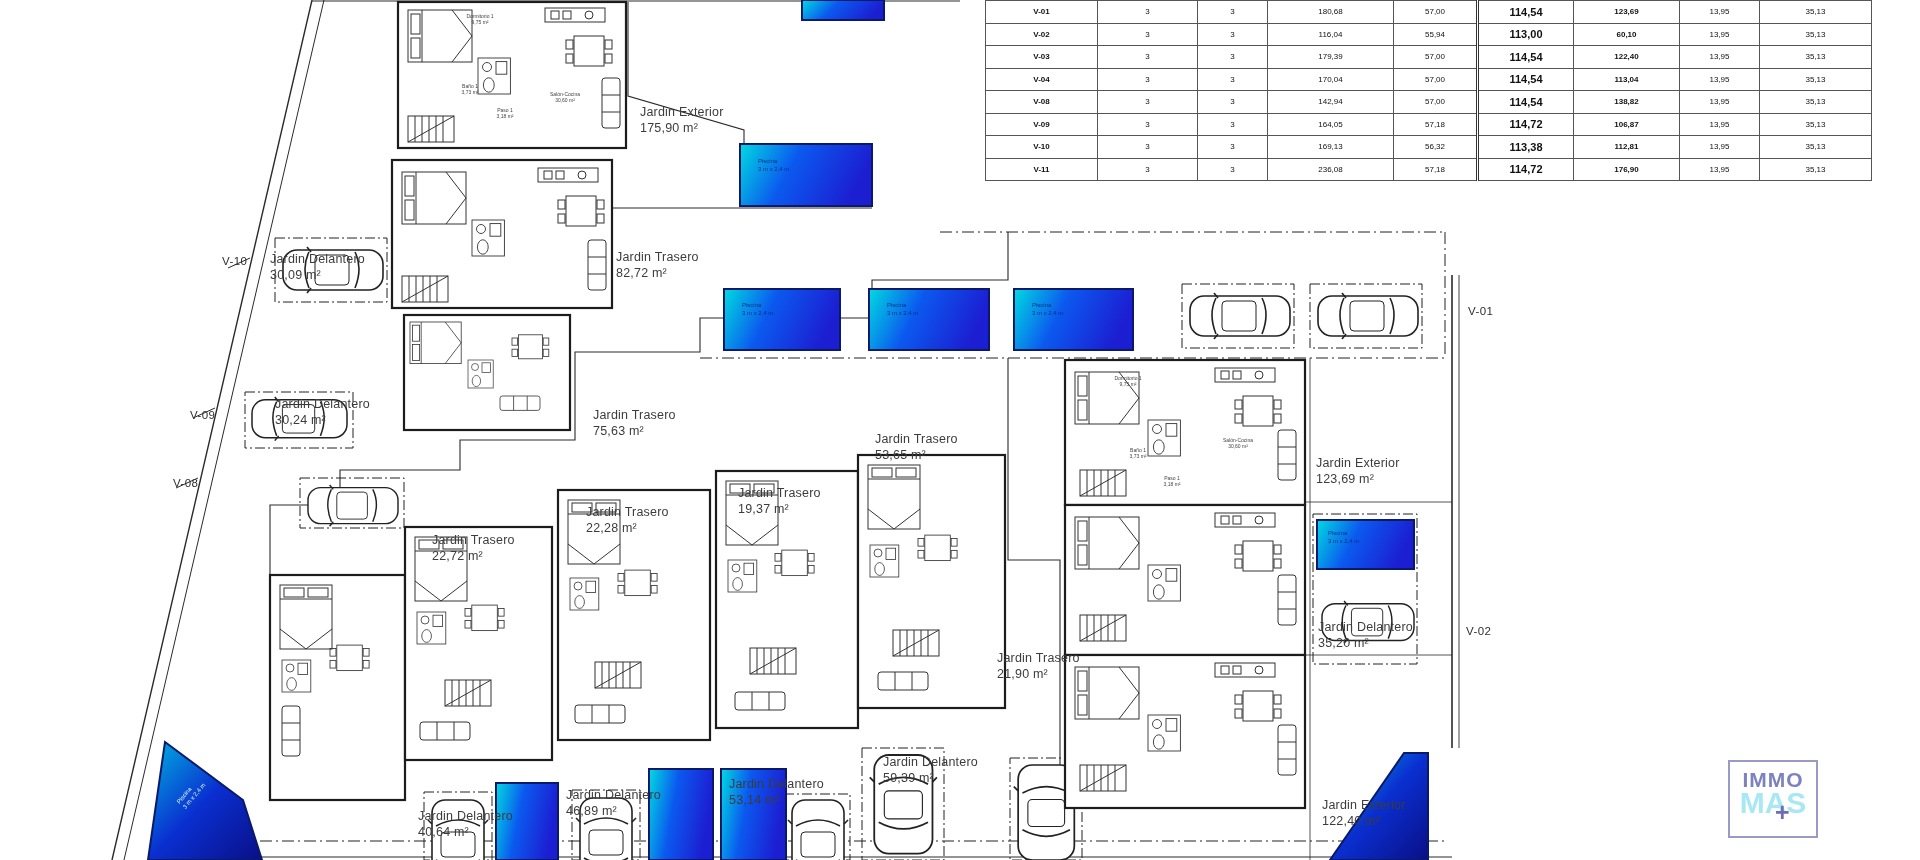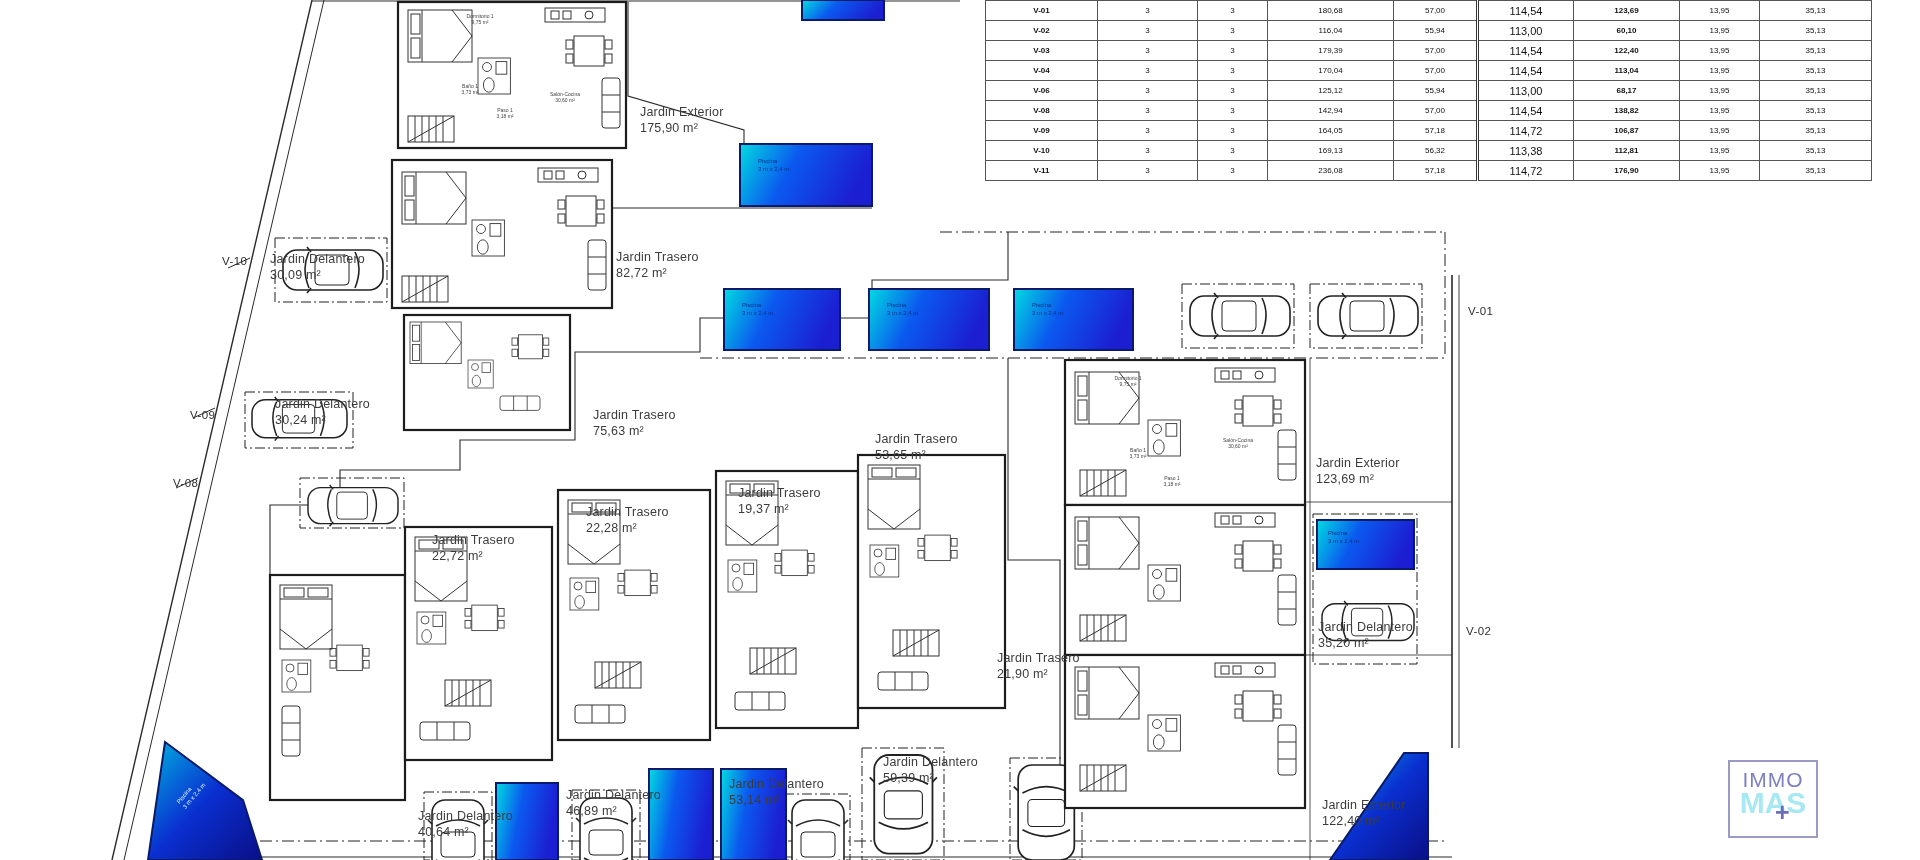"114,54" table.vtable td.big { font-weight: normal -> bold }
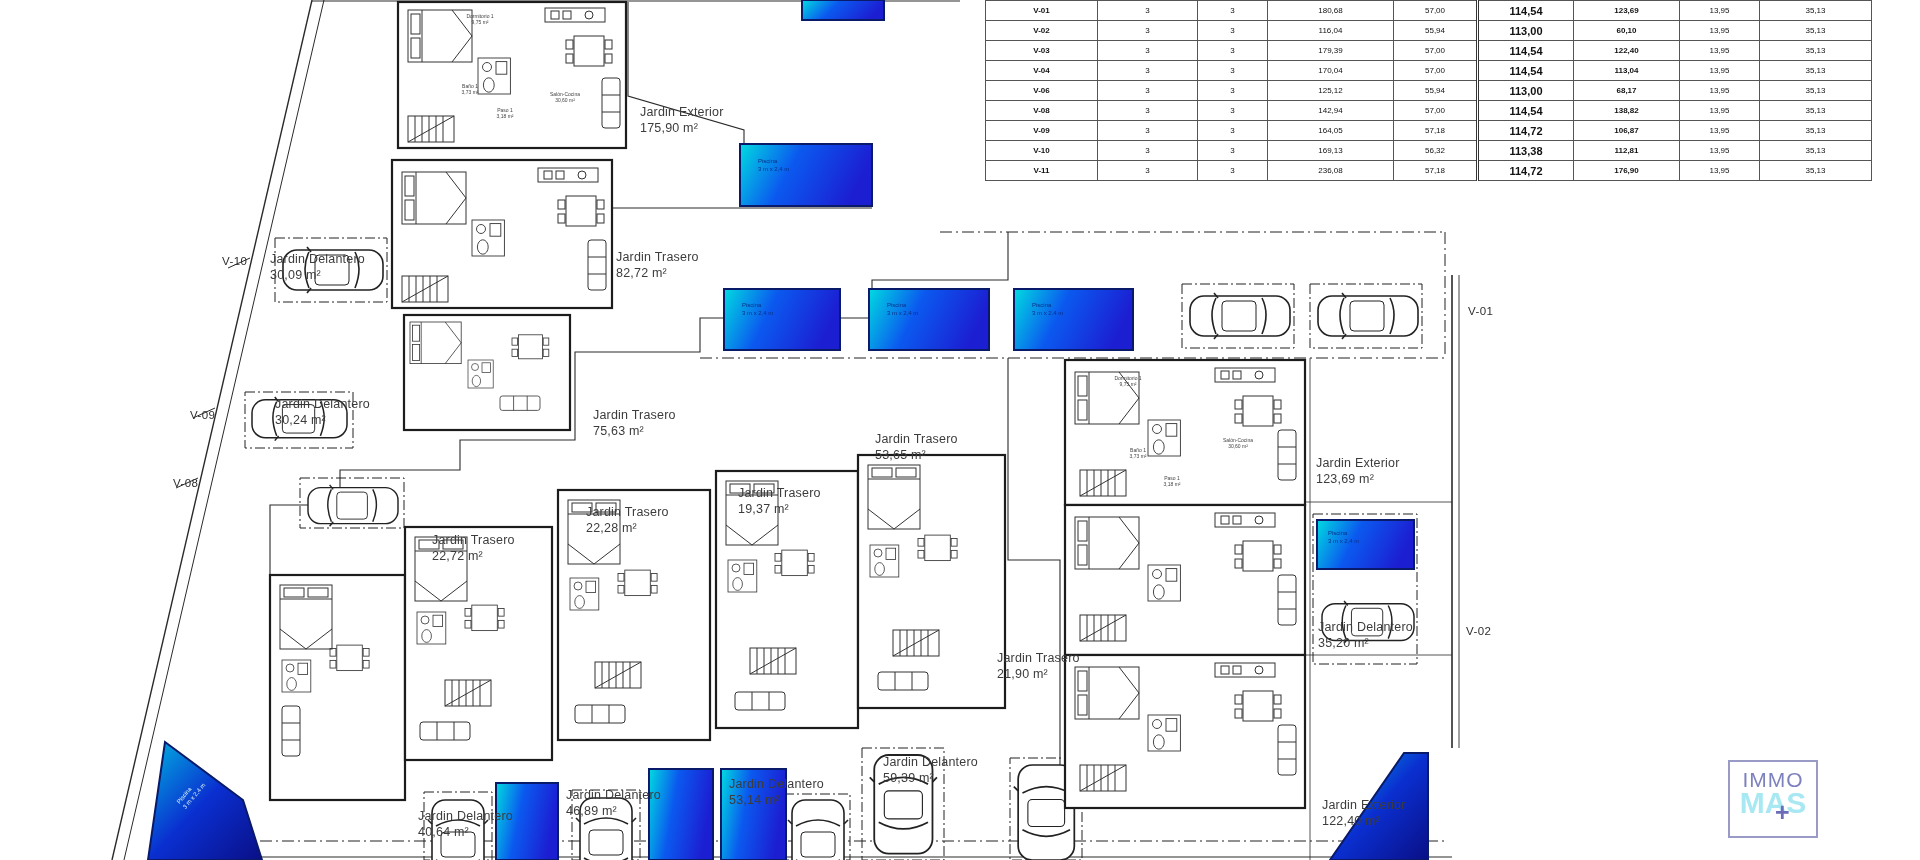"V-06" tr { html: <tr> <td>V-06</td> <td>3</td> <td>3</td> <td>125,12</td> <td>55,94</td> <td>113,00</td> <td>68,17</td> <td>13,95</td> <td>35,13</td> </tr> -> none }
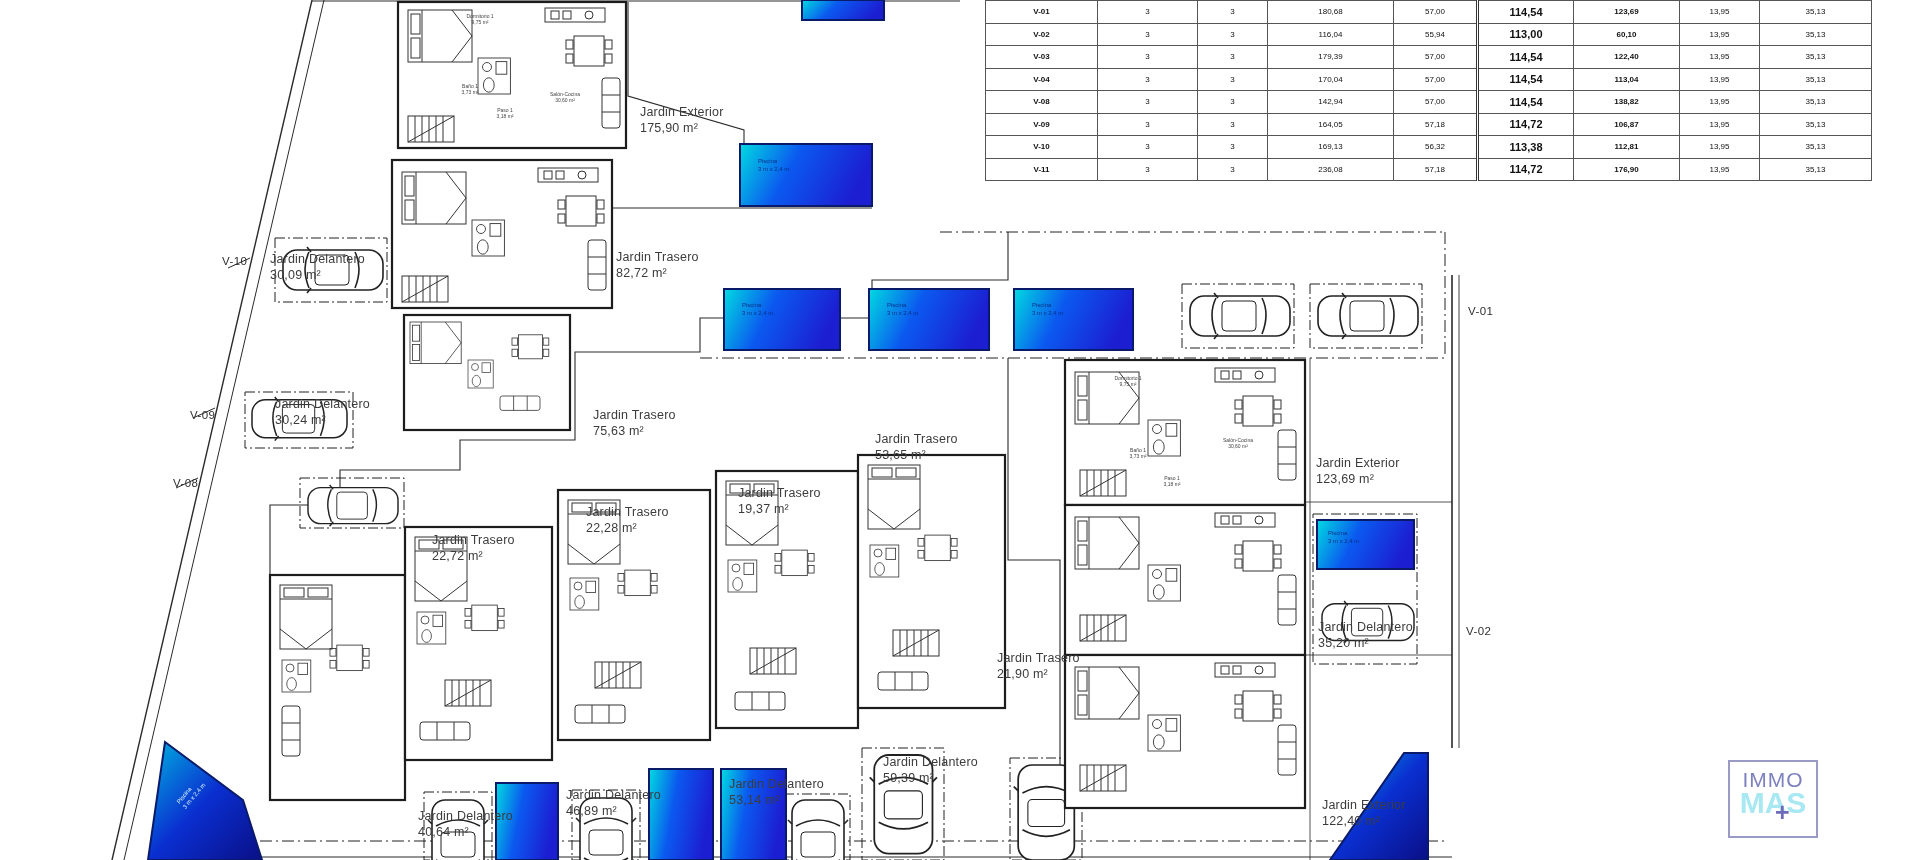"IMMO" .logo .t { font-weight: normal -> bold }
